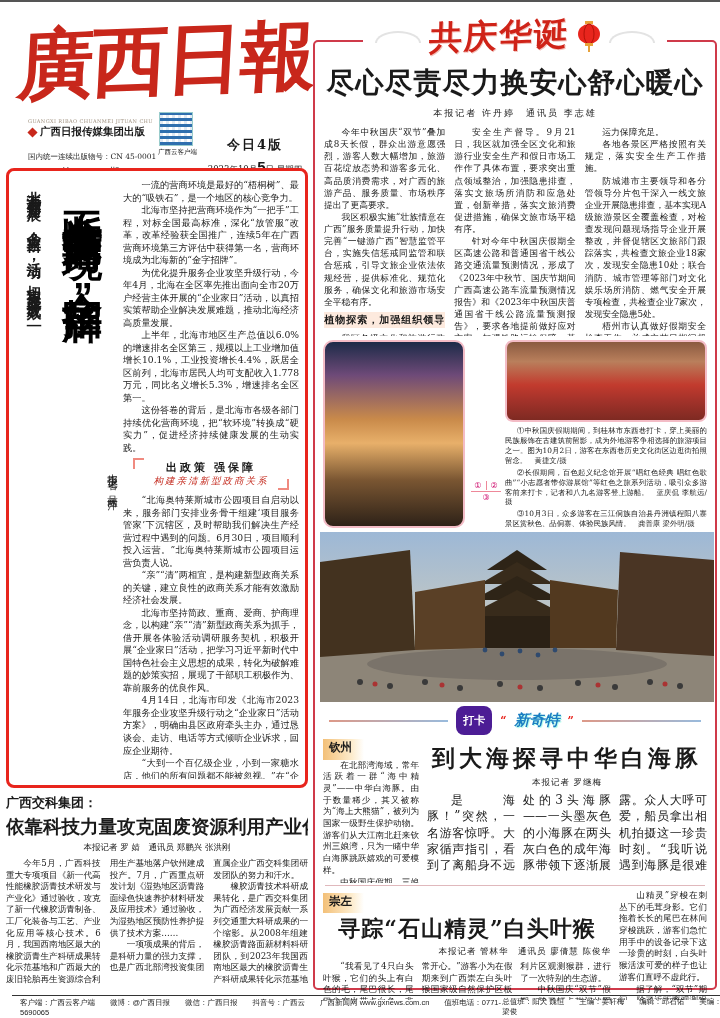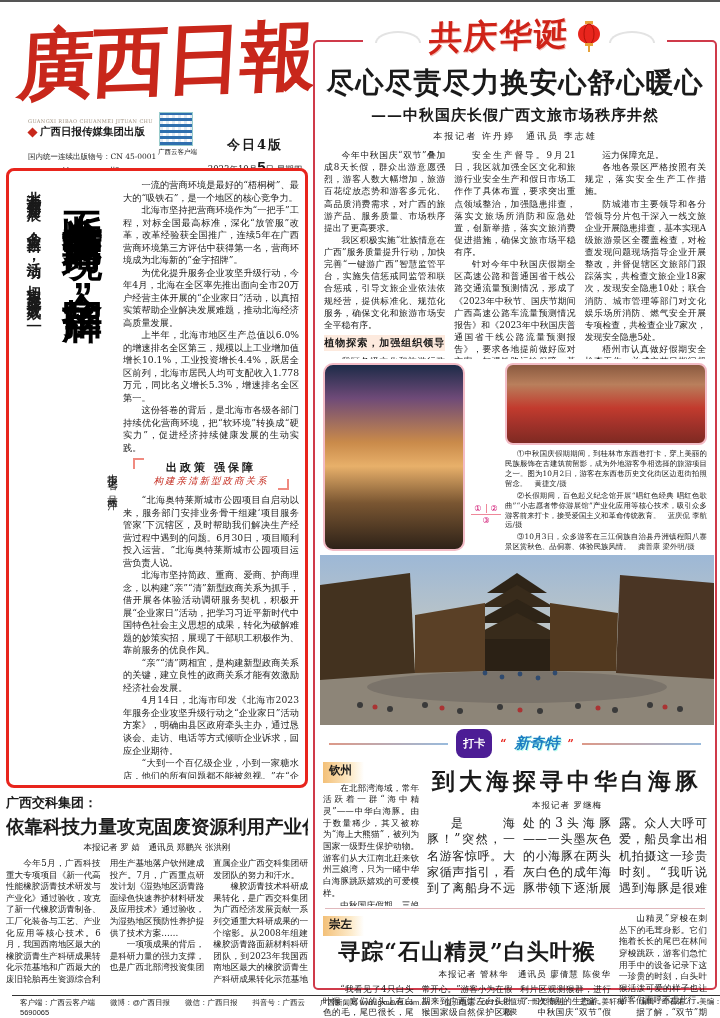"——中秋国庆长假广西文旅市场秩序井然" div.fest-sub { html: <div>——中秋国庆长假广西文旅市场秩序井然</div> -> none }
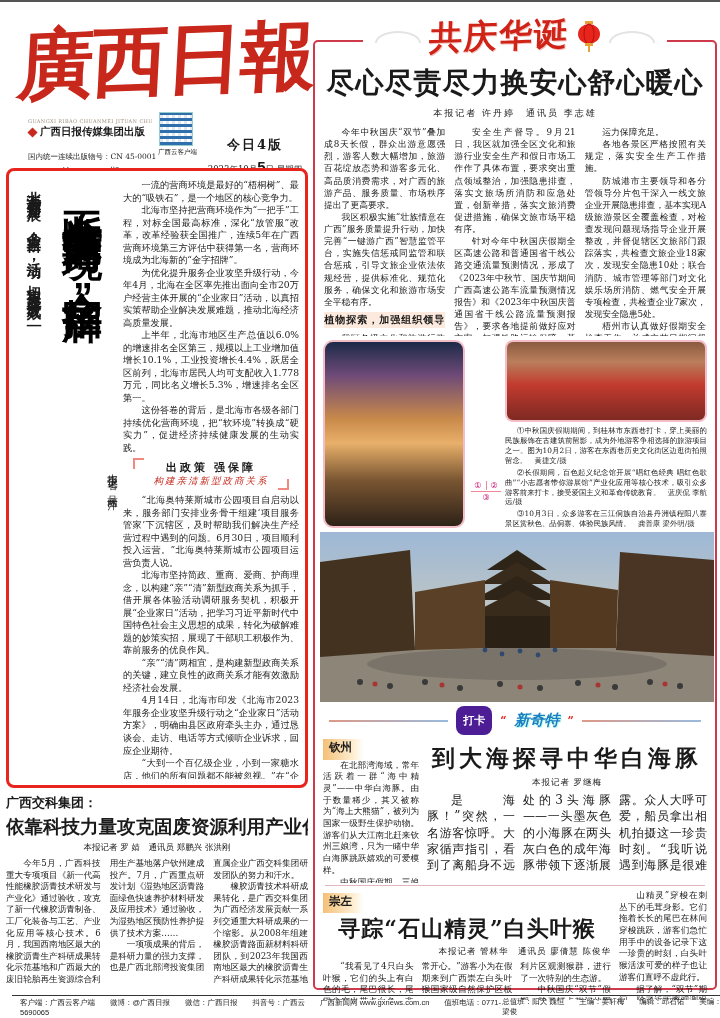"②长假期间，百色起义纪念馆开展“唱红色经典" span { text: 产业化应用等核心技术，吸引众多游客前来打卡，接受爱国主义和革命传统教育 -> 等红色之旅系列活动，吸引众多游客前来打卡，记者和八九名游客登上游船 }
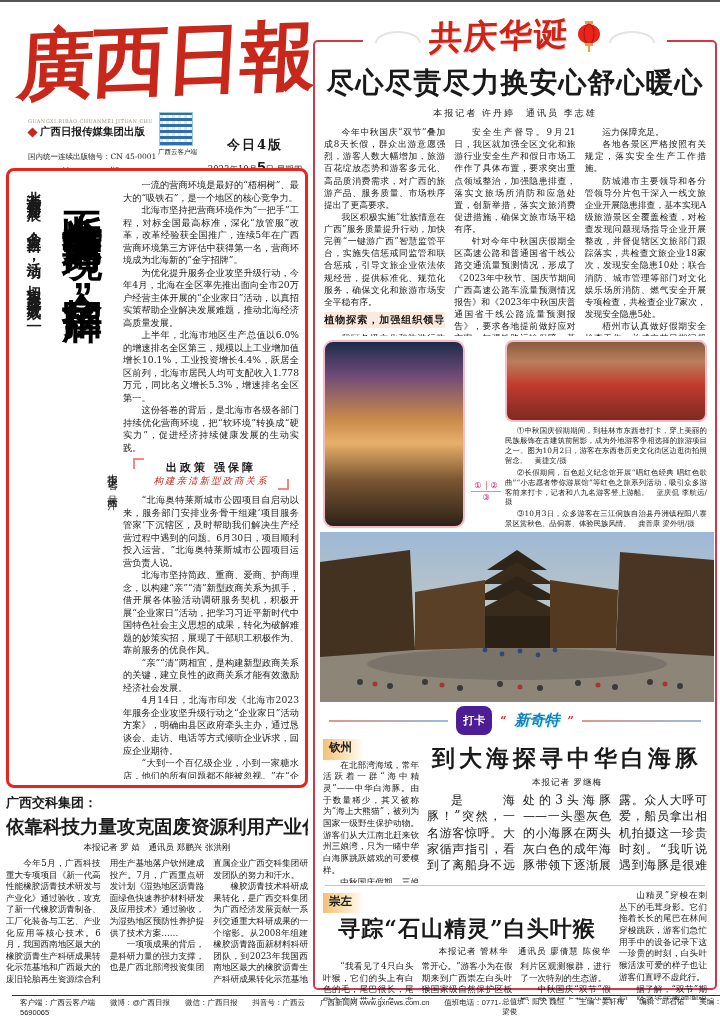"北海市坚持简政、重商、爱商、护商理念，以构建“亲”“清”新型政商关系为抓手，借开" p { order: before "“亲”“清”两相宜，是构建新型政商关系的关键，建立良性的政商关系才能有效激励经济" -> after "“亲”“清”两相宜，是构建新型政商关系的关键，建立良性的政商关系才能有效激励经济" }
